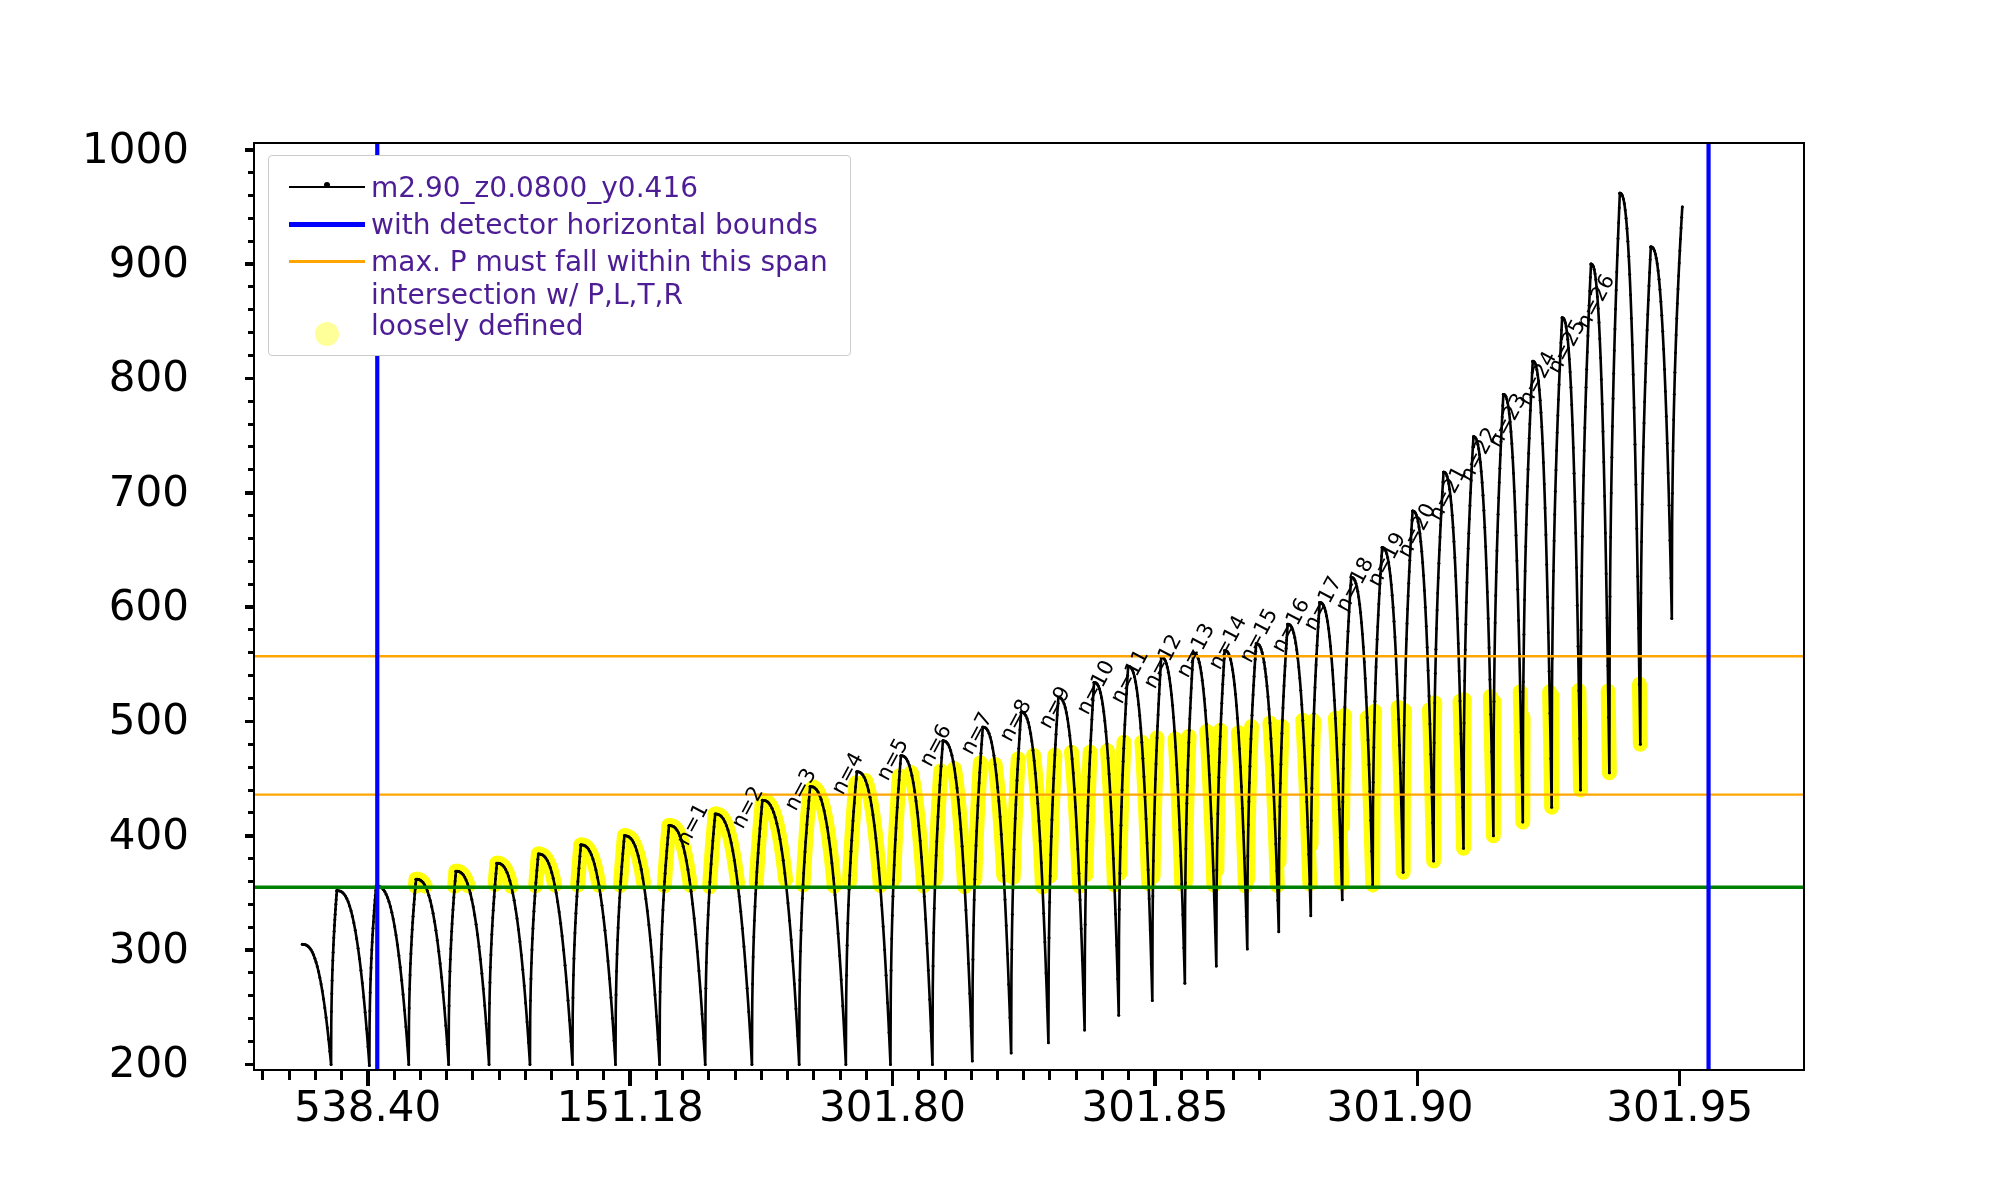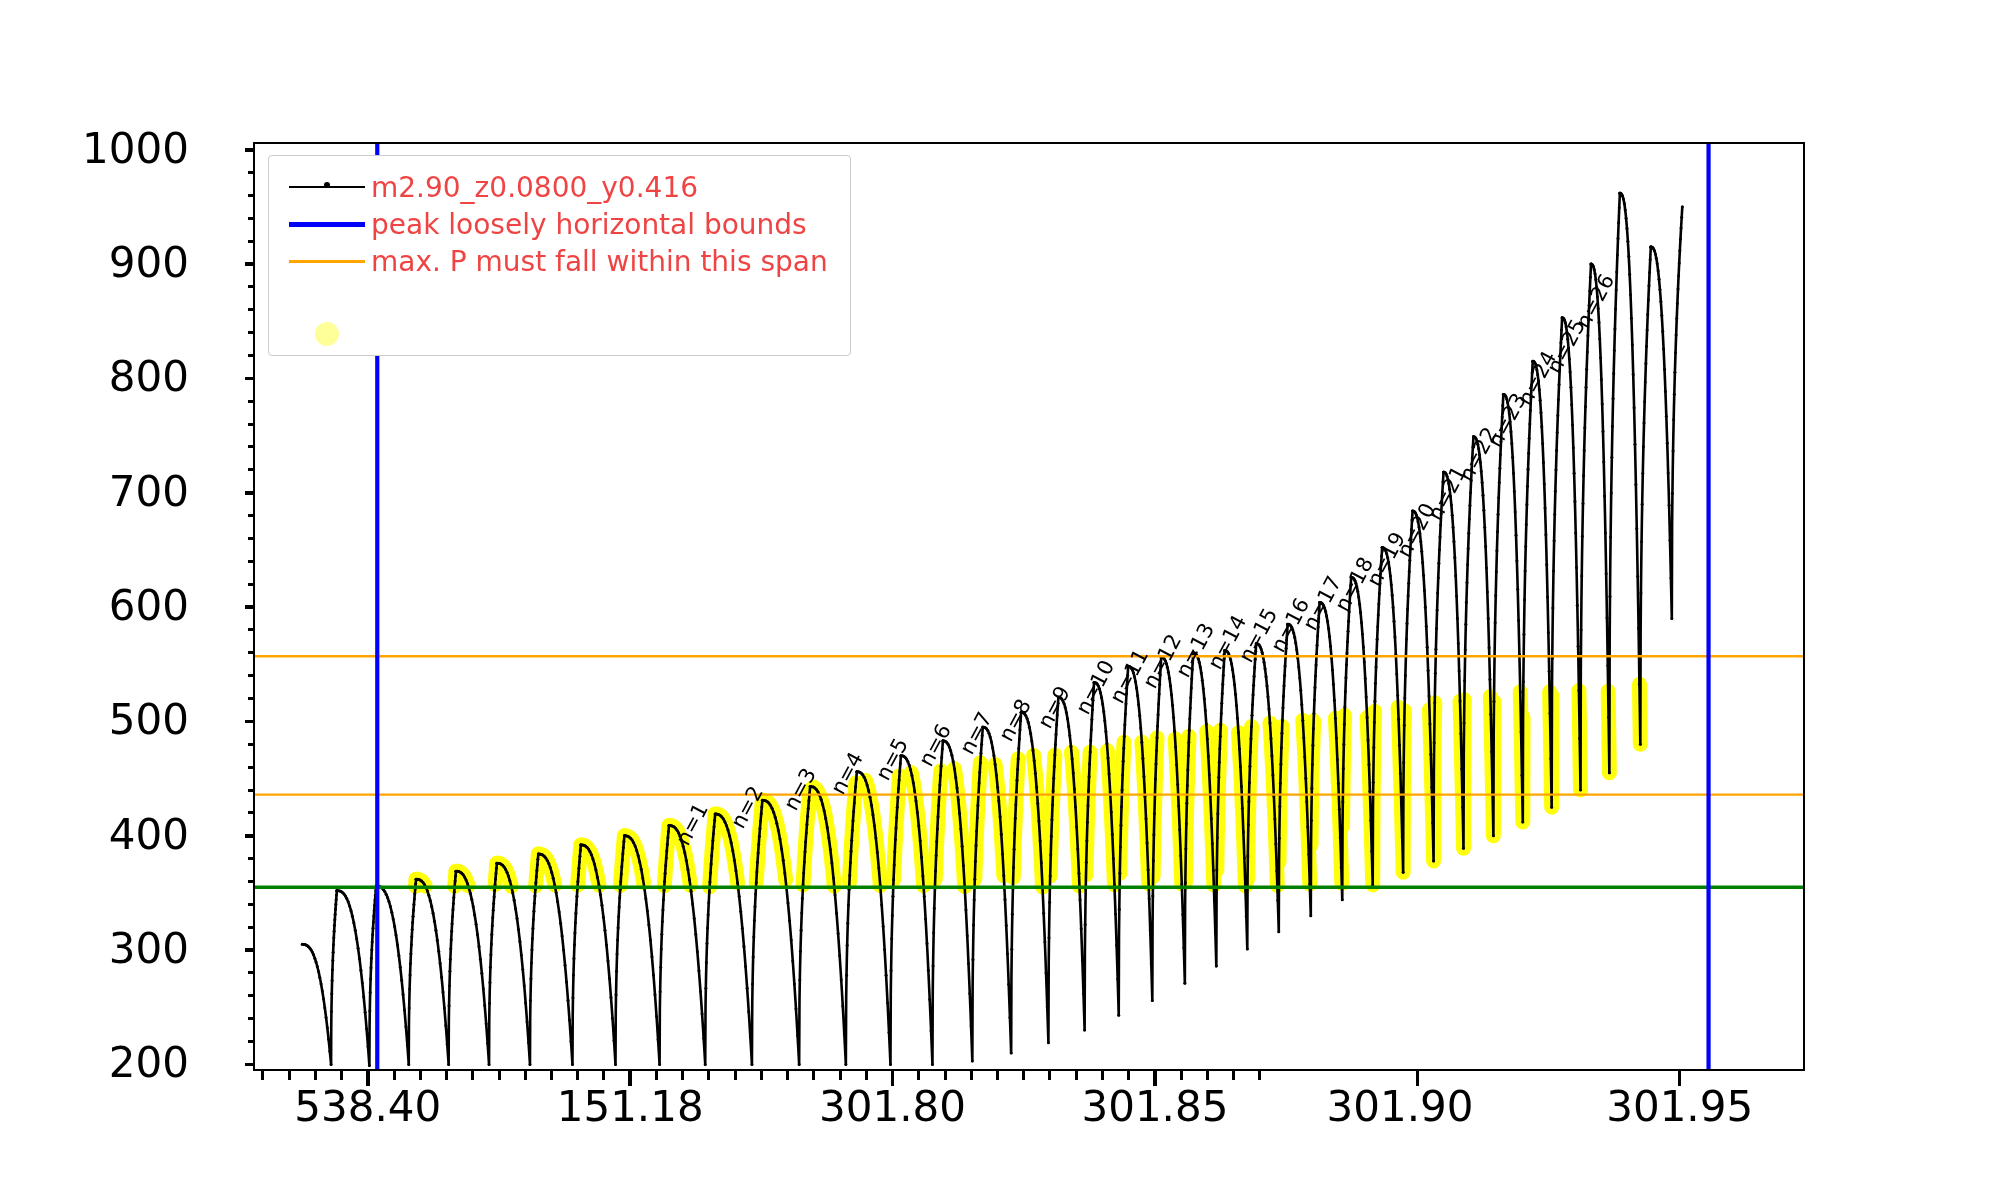"m2.90_z0.0800_y0.416" .legtext { color: #ef4444 -> #4c1d95 }
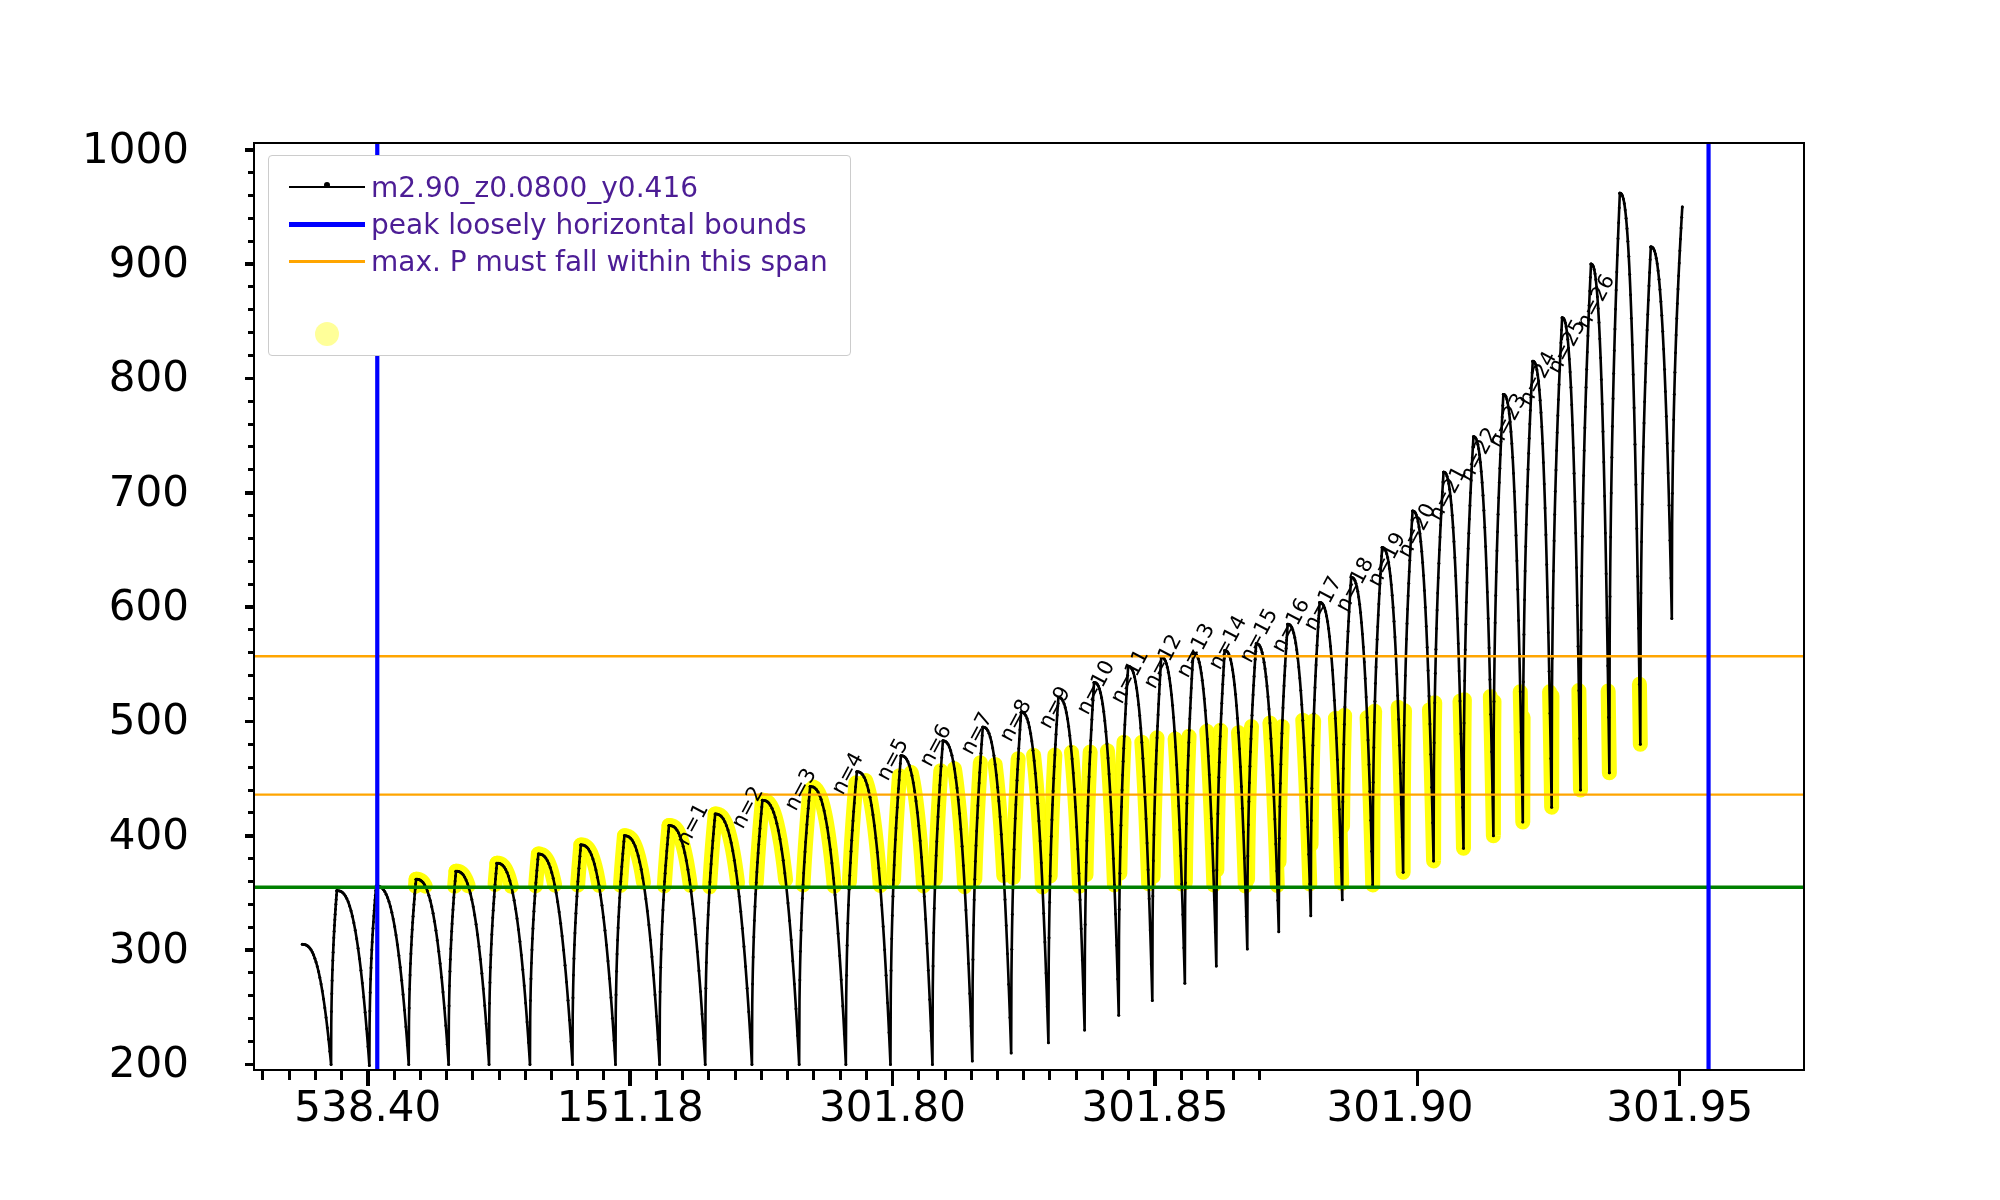"peak loosely horizontal bounds" div.legtext { text: peak loosely -> with detector }
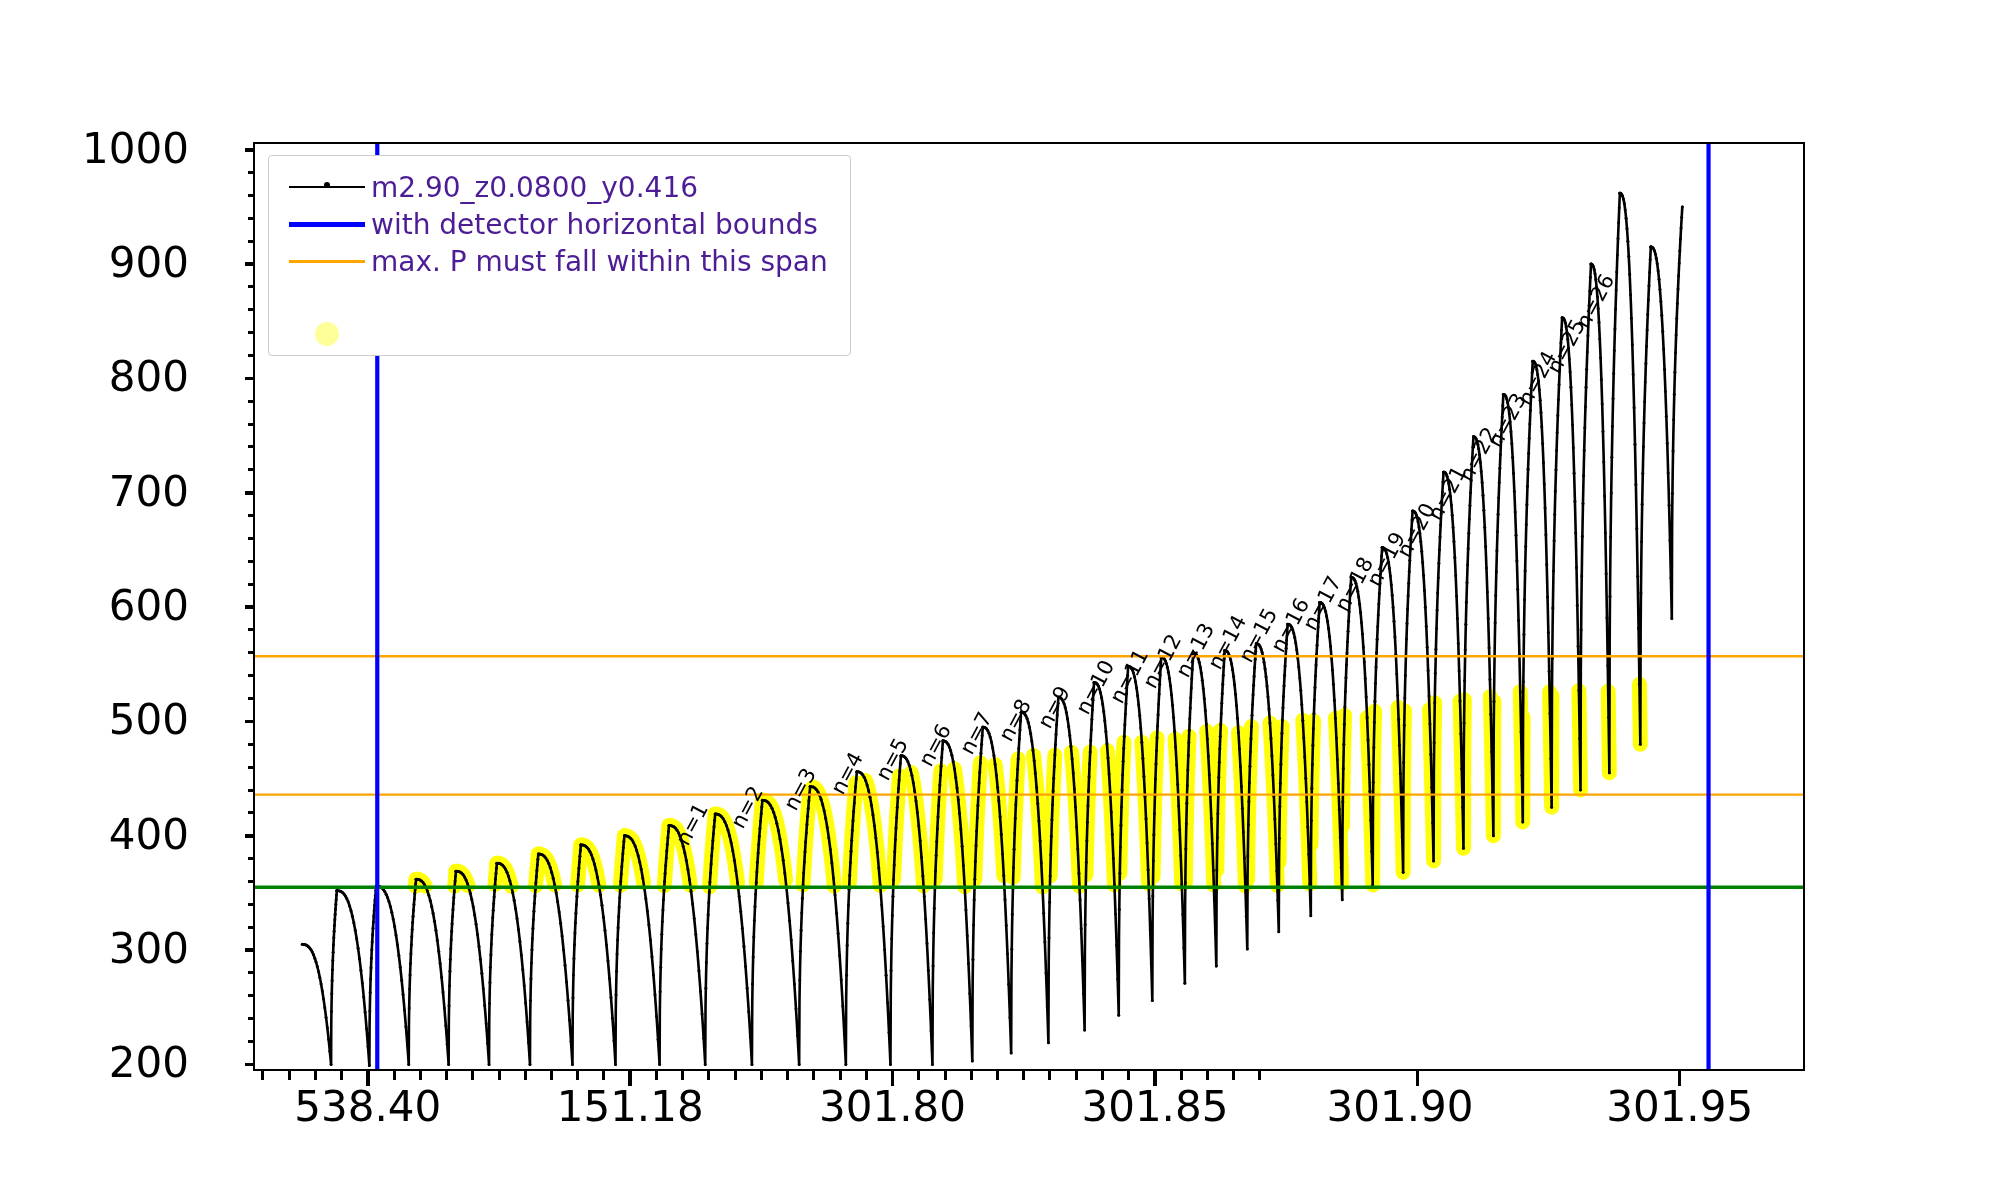"intersection w/ P,L,T,R" div.legtext { html: none -> <div>intersection w/ P,L,T,R loosely defined</div> }
